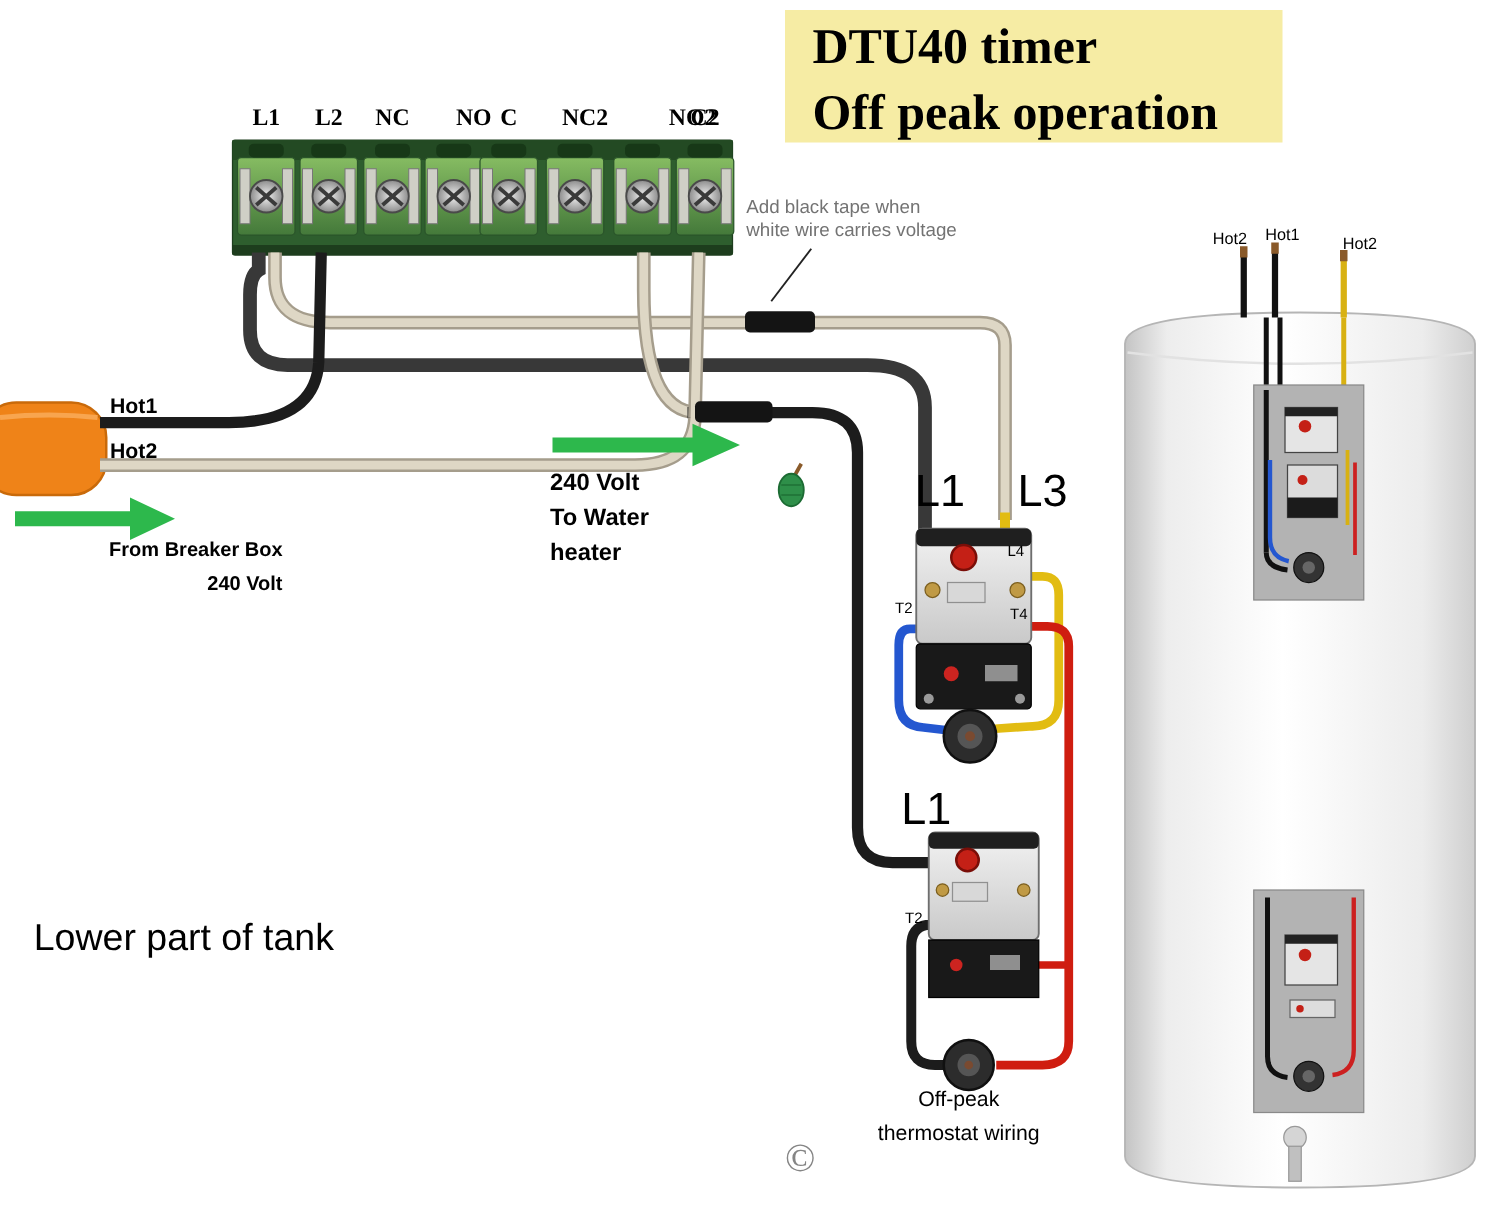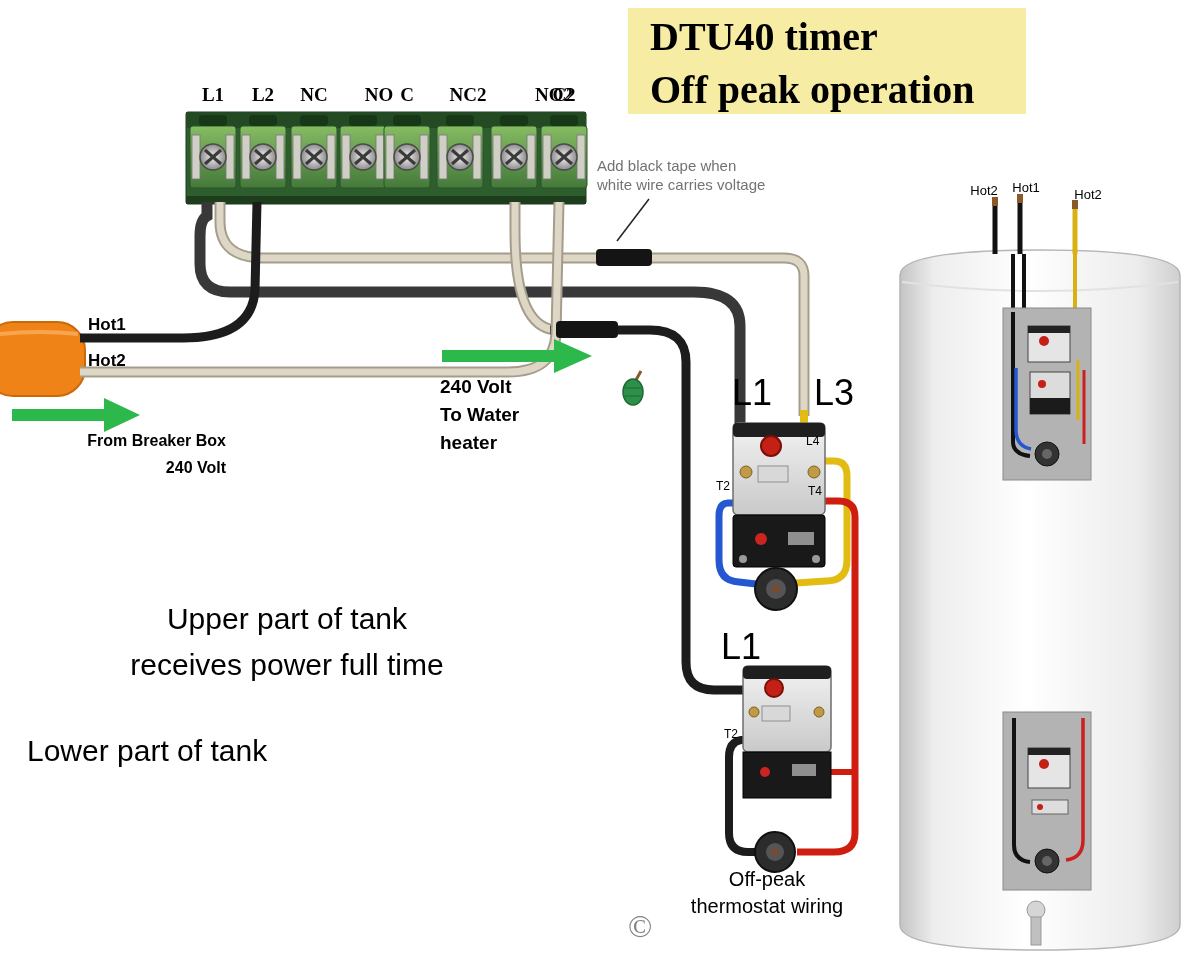"Upper part of tank" div.abs { html: <div> <div>Upper part of tank</div> <div>receives power full time</div> </div> -> none }
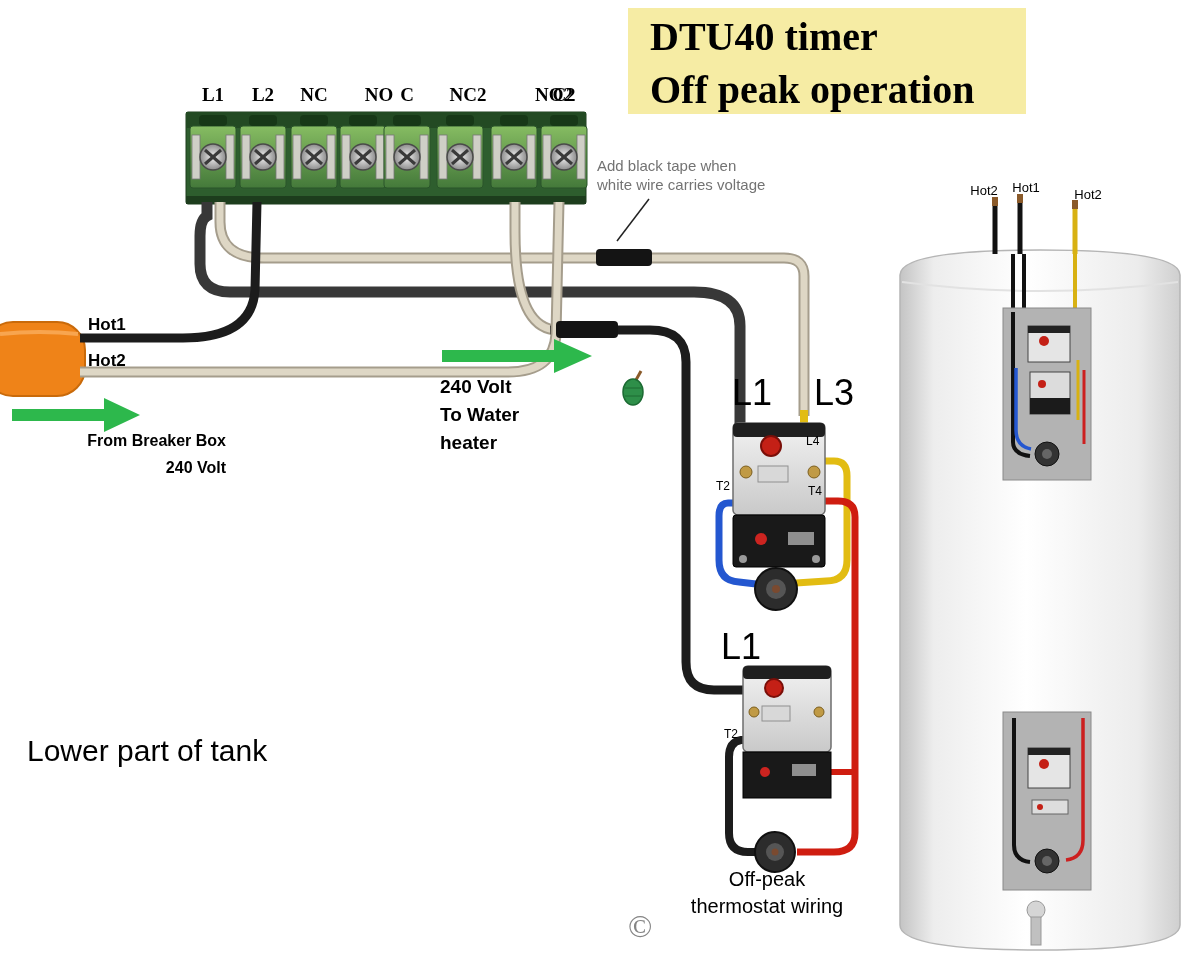"Off-peak" .offpeak { font-size: 20px -> 17px }
